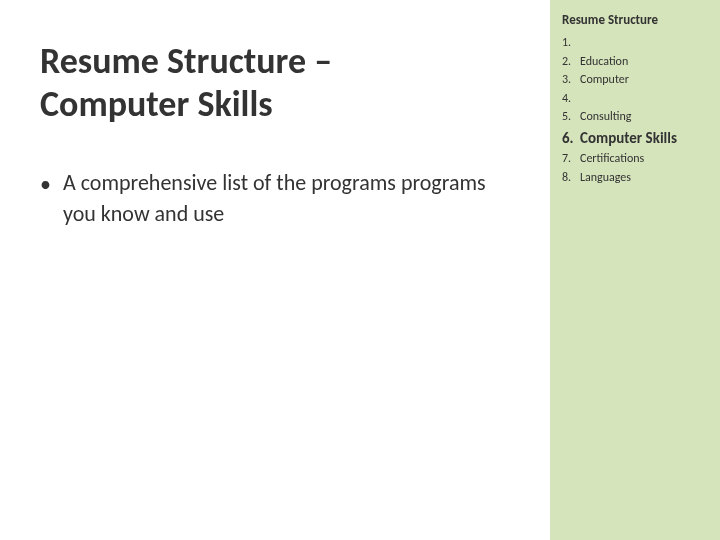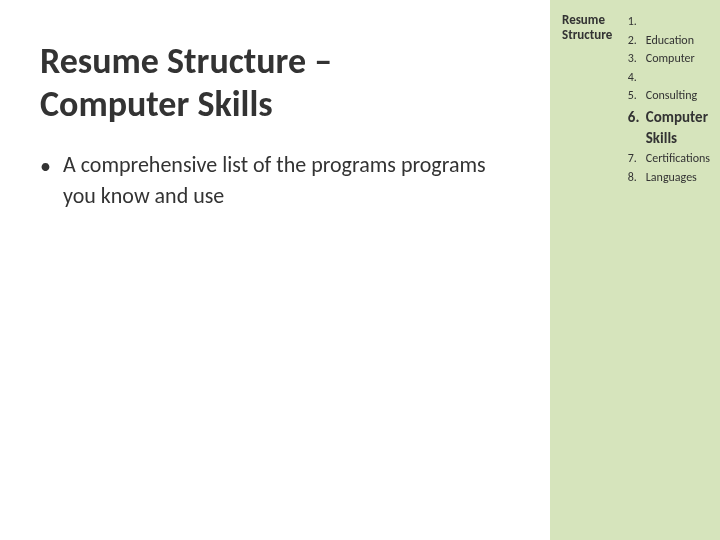"Resume Structure" .sidebar { flex-direction: row -> column }
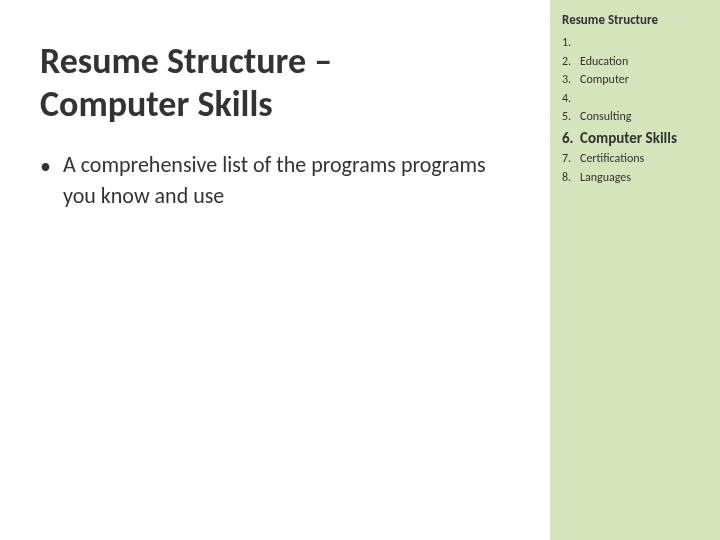"Resume Structure –" .main-content { gap: none -> 18px }
